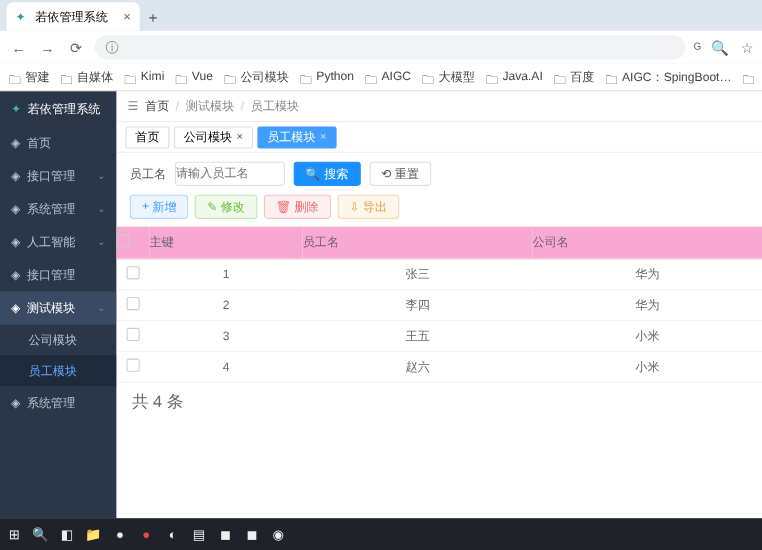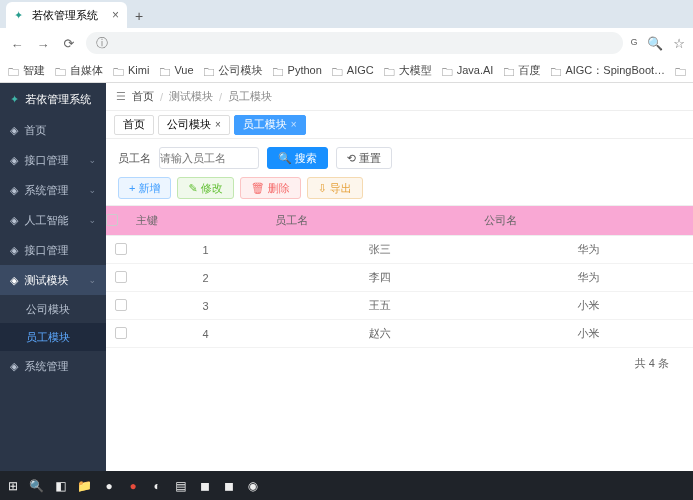"共 4 条" .pager { font-size: 11px -> 15px; padding: 8px 24px -> 8px 14px; text-align: right -> left }
